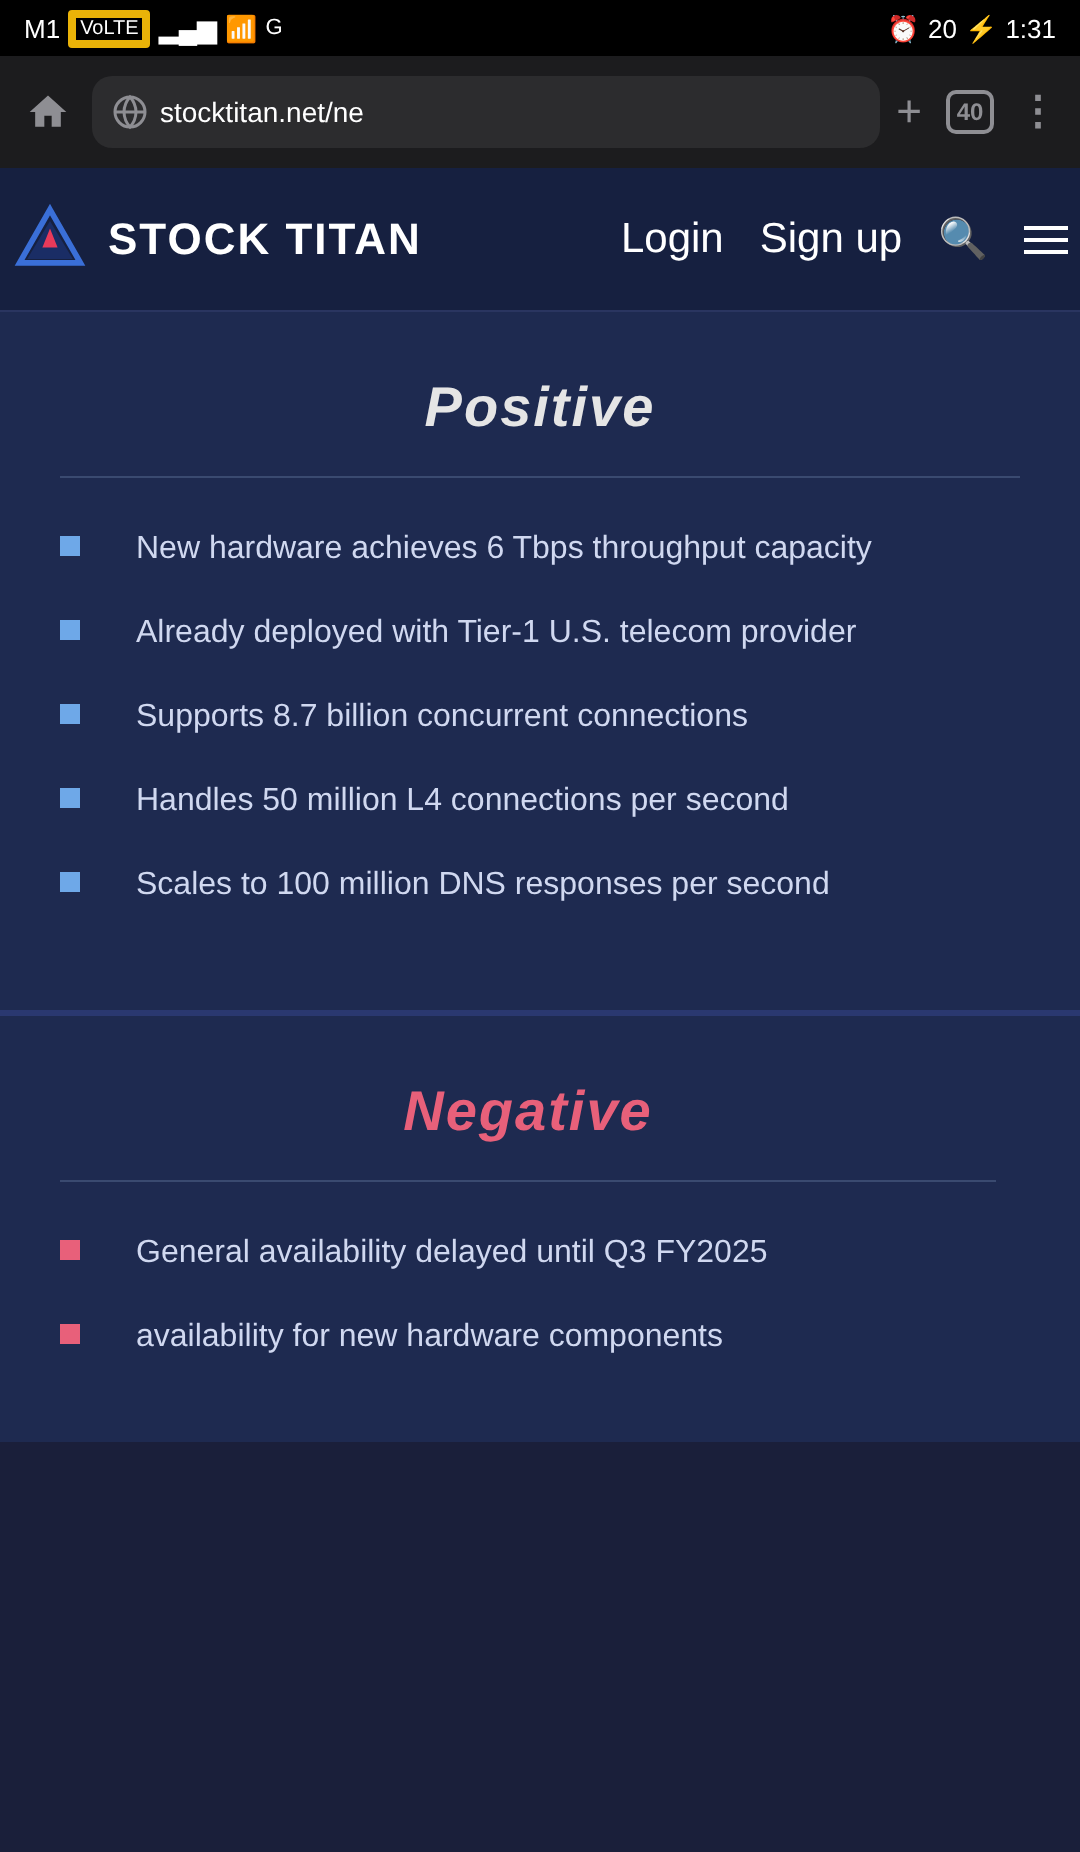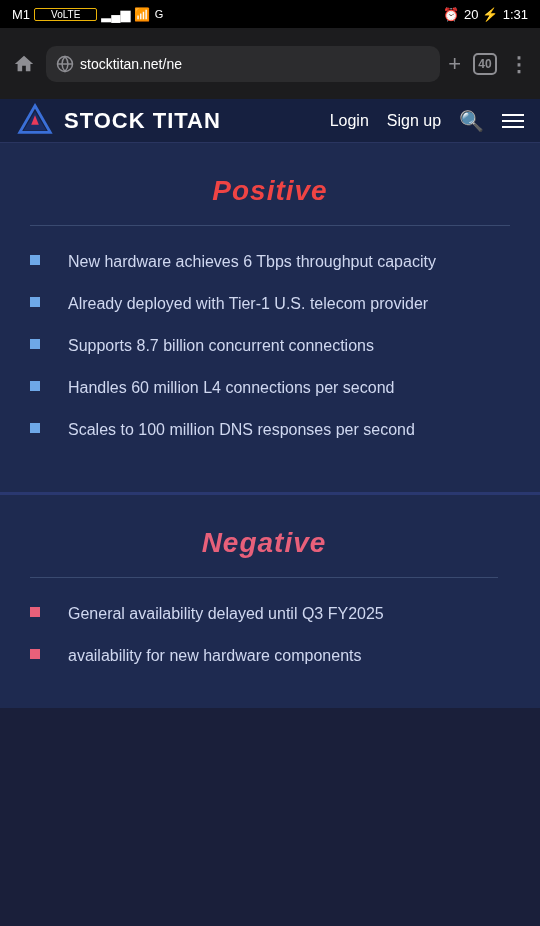"VoLTE" span { border: 1px solid #eab308 -> 4px solid #eab308; padding: 0 16px -> 0 2px }
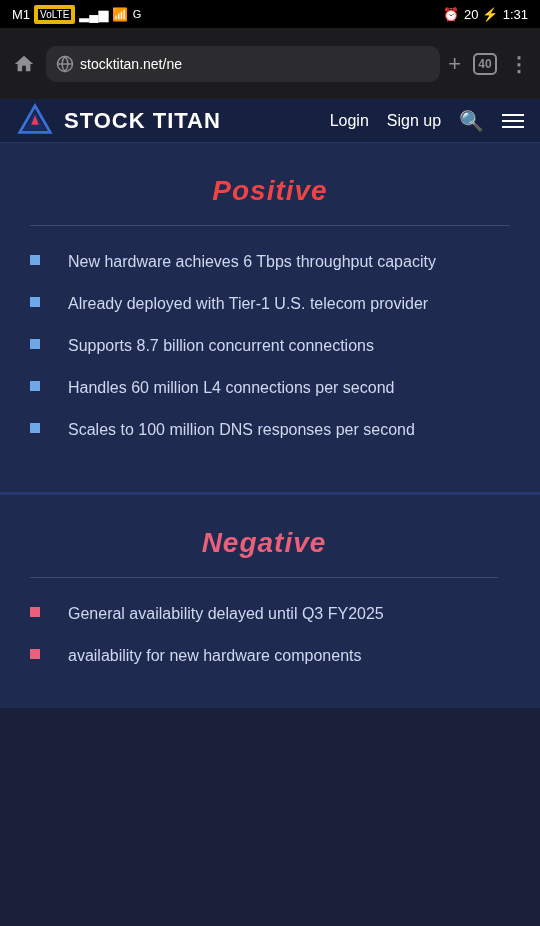"stocktitan.net/ne" .browser-chrome { height: 71px -> 56px }
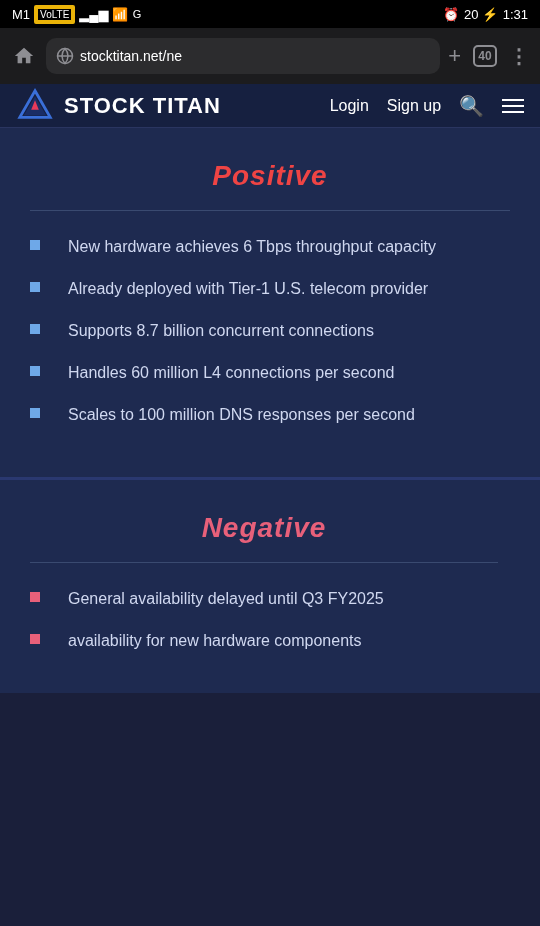"STOCK TITAN" .navbar { height: 44px -> 72px; padding: 0 16px -> 0 6px }
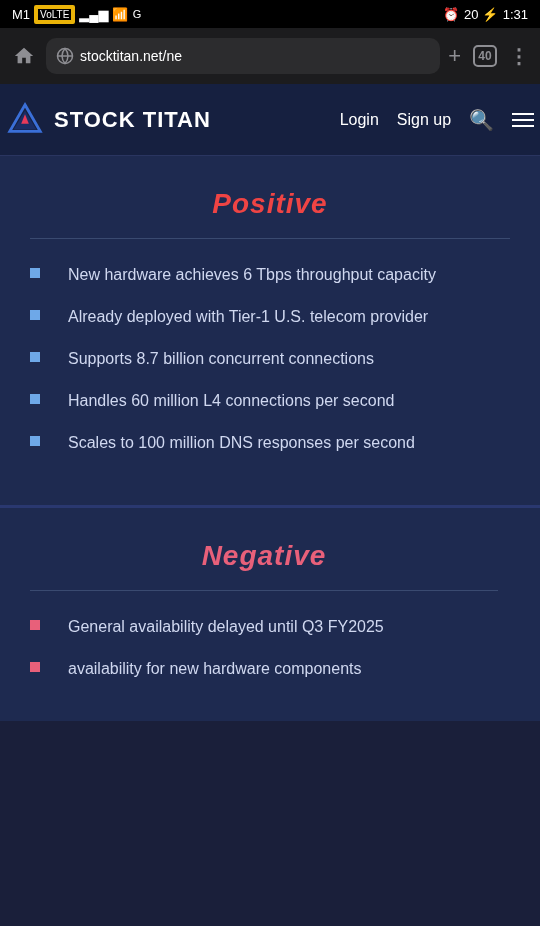"Login" .nav-link { font-size: 16px -> 21px }
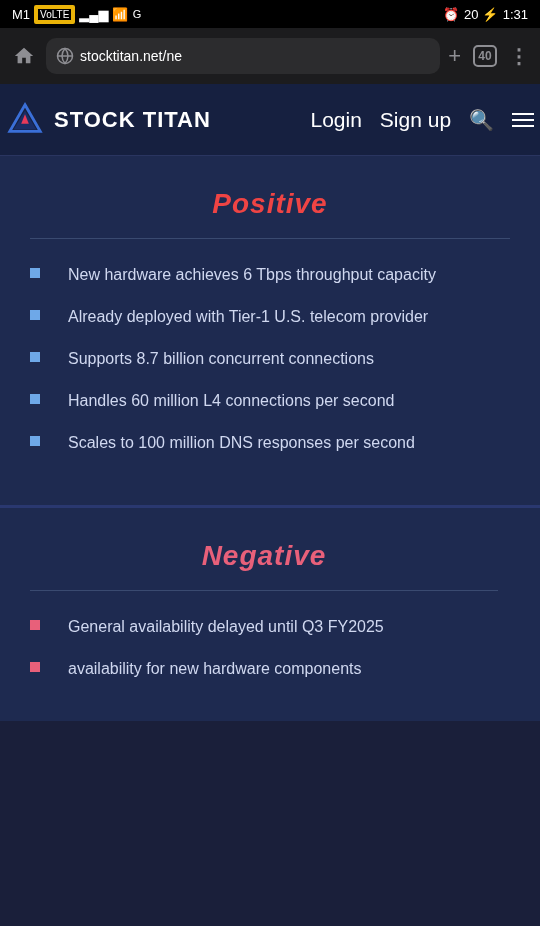"Positive" .section-title.positive { color: #ef4444 -> #e5e5e5 }
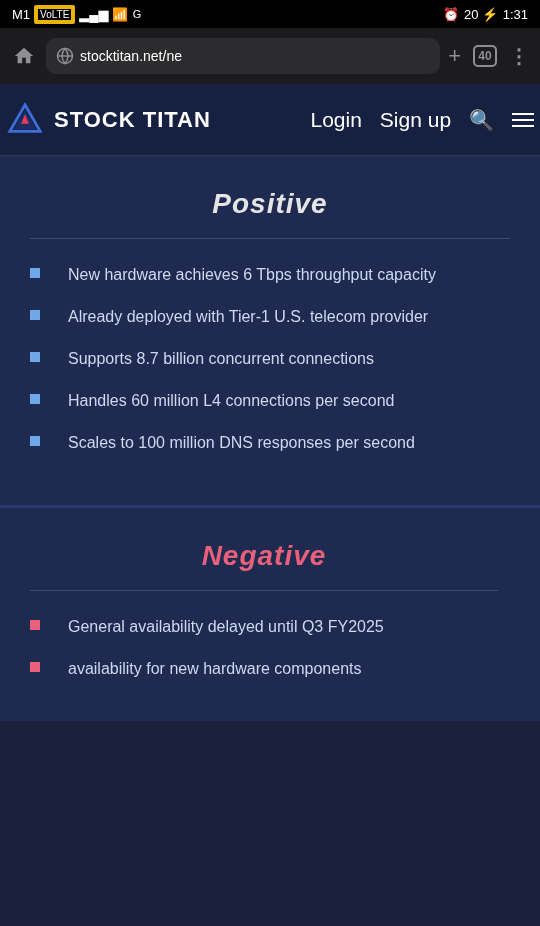"Handles 60 million L4 connections" span { text: 60 -> 50 }
